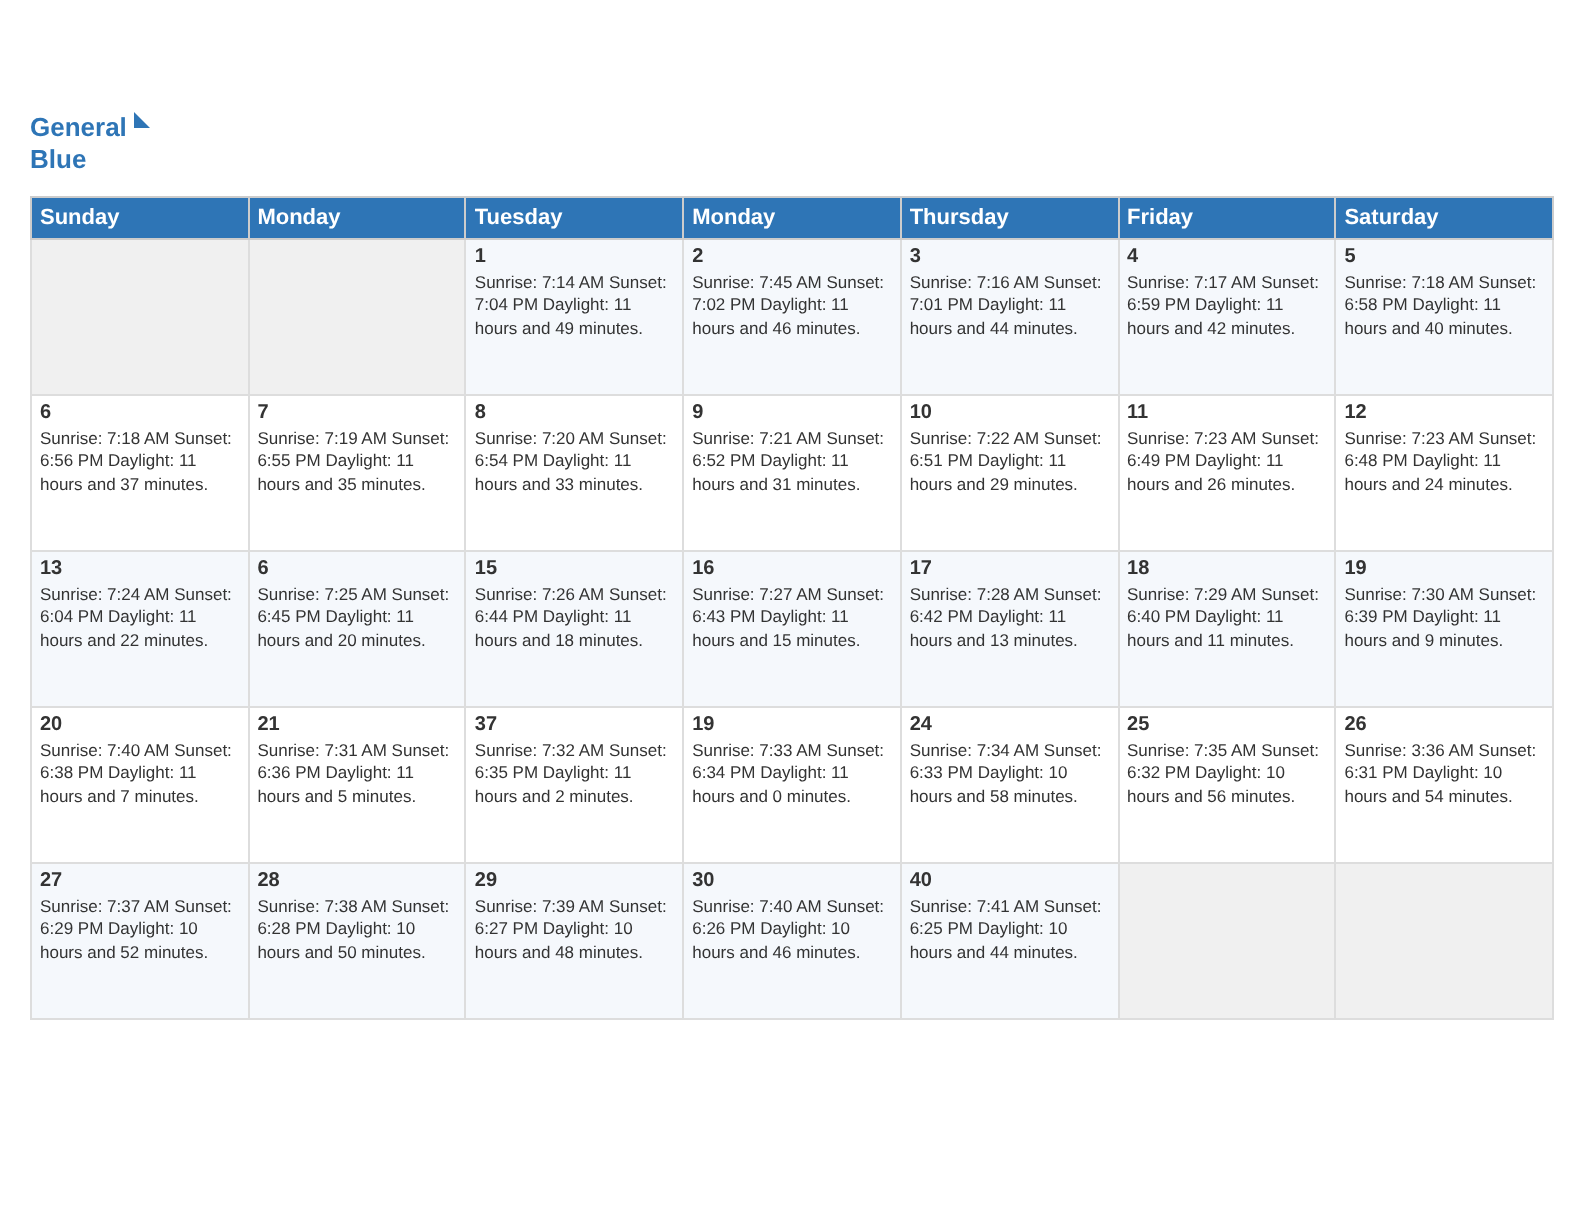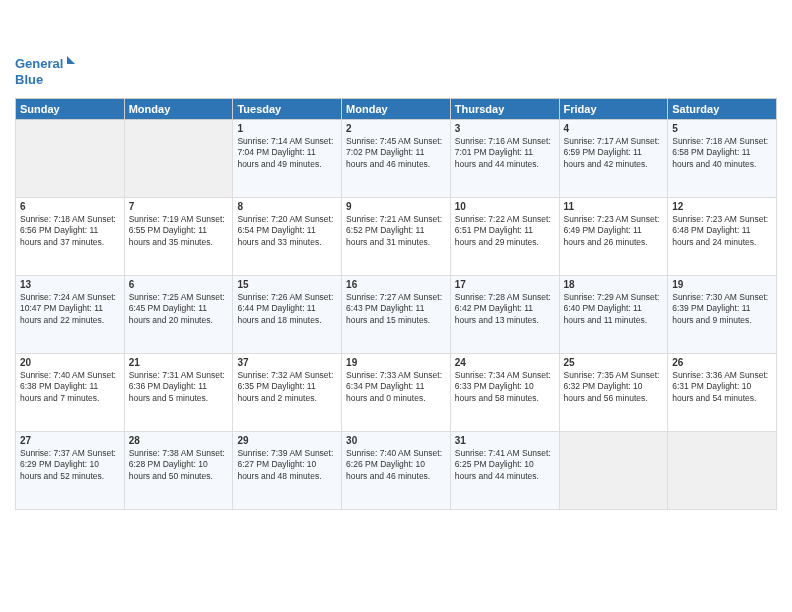"Sunrise: 7:24 AM Sunset: 10:47" div.cell-content { text: 10:47 -> 6:04 }
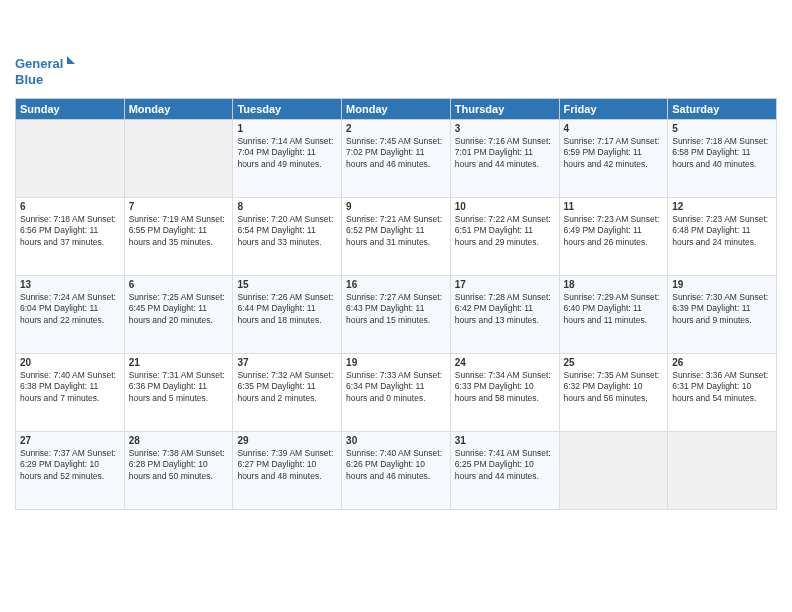"31" span.day-num { text: 31 -> 40 }
